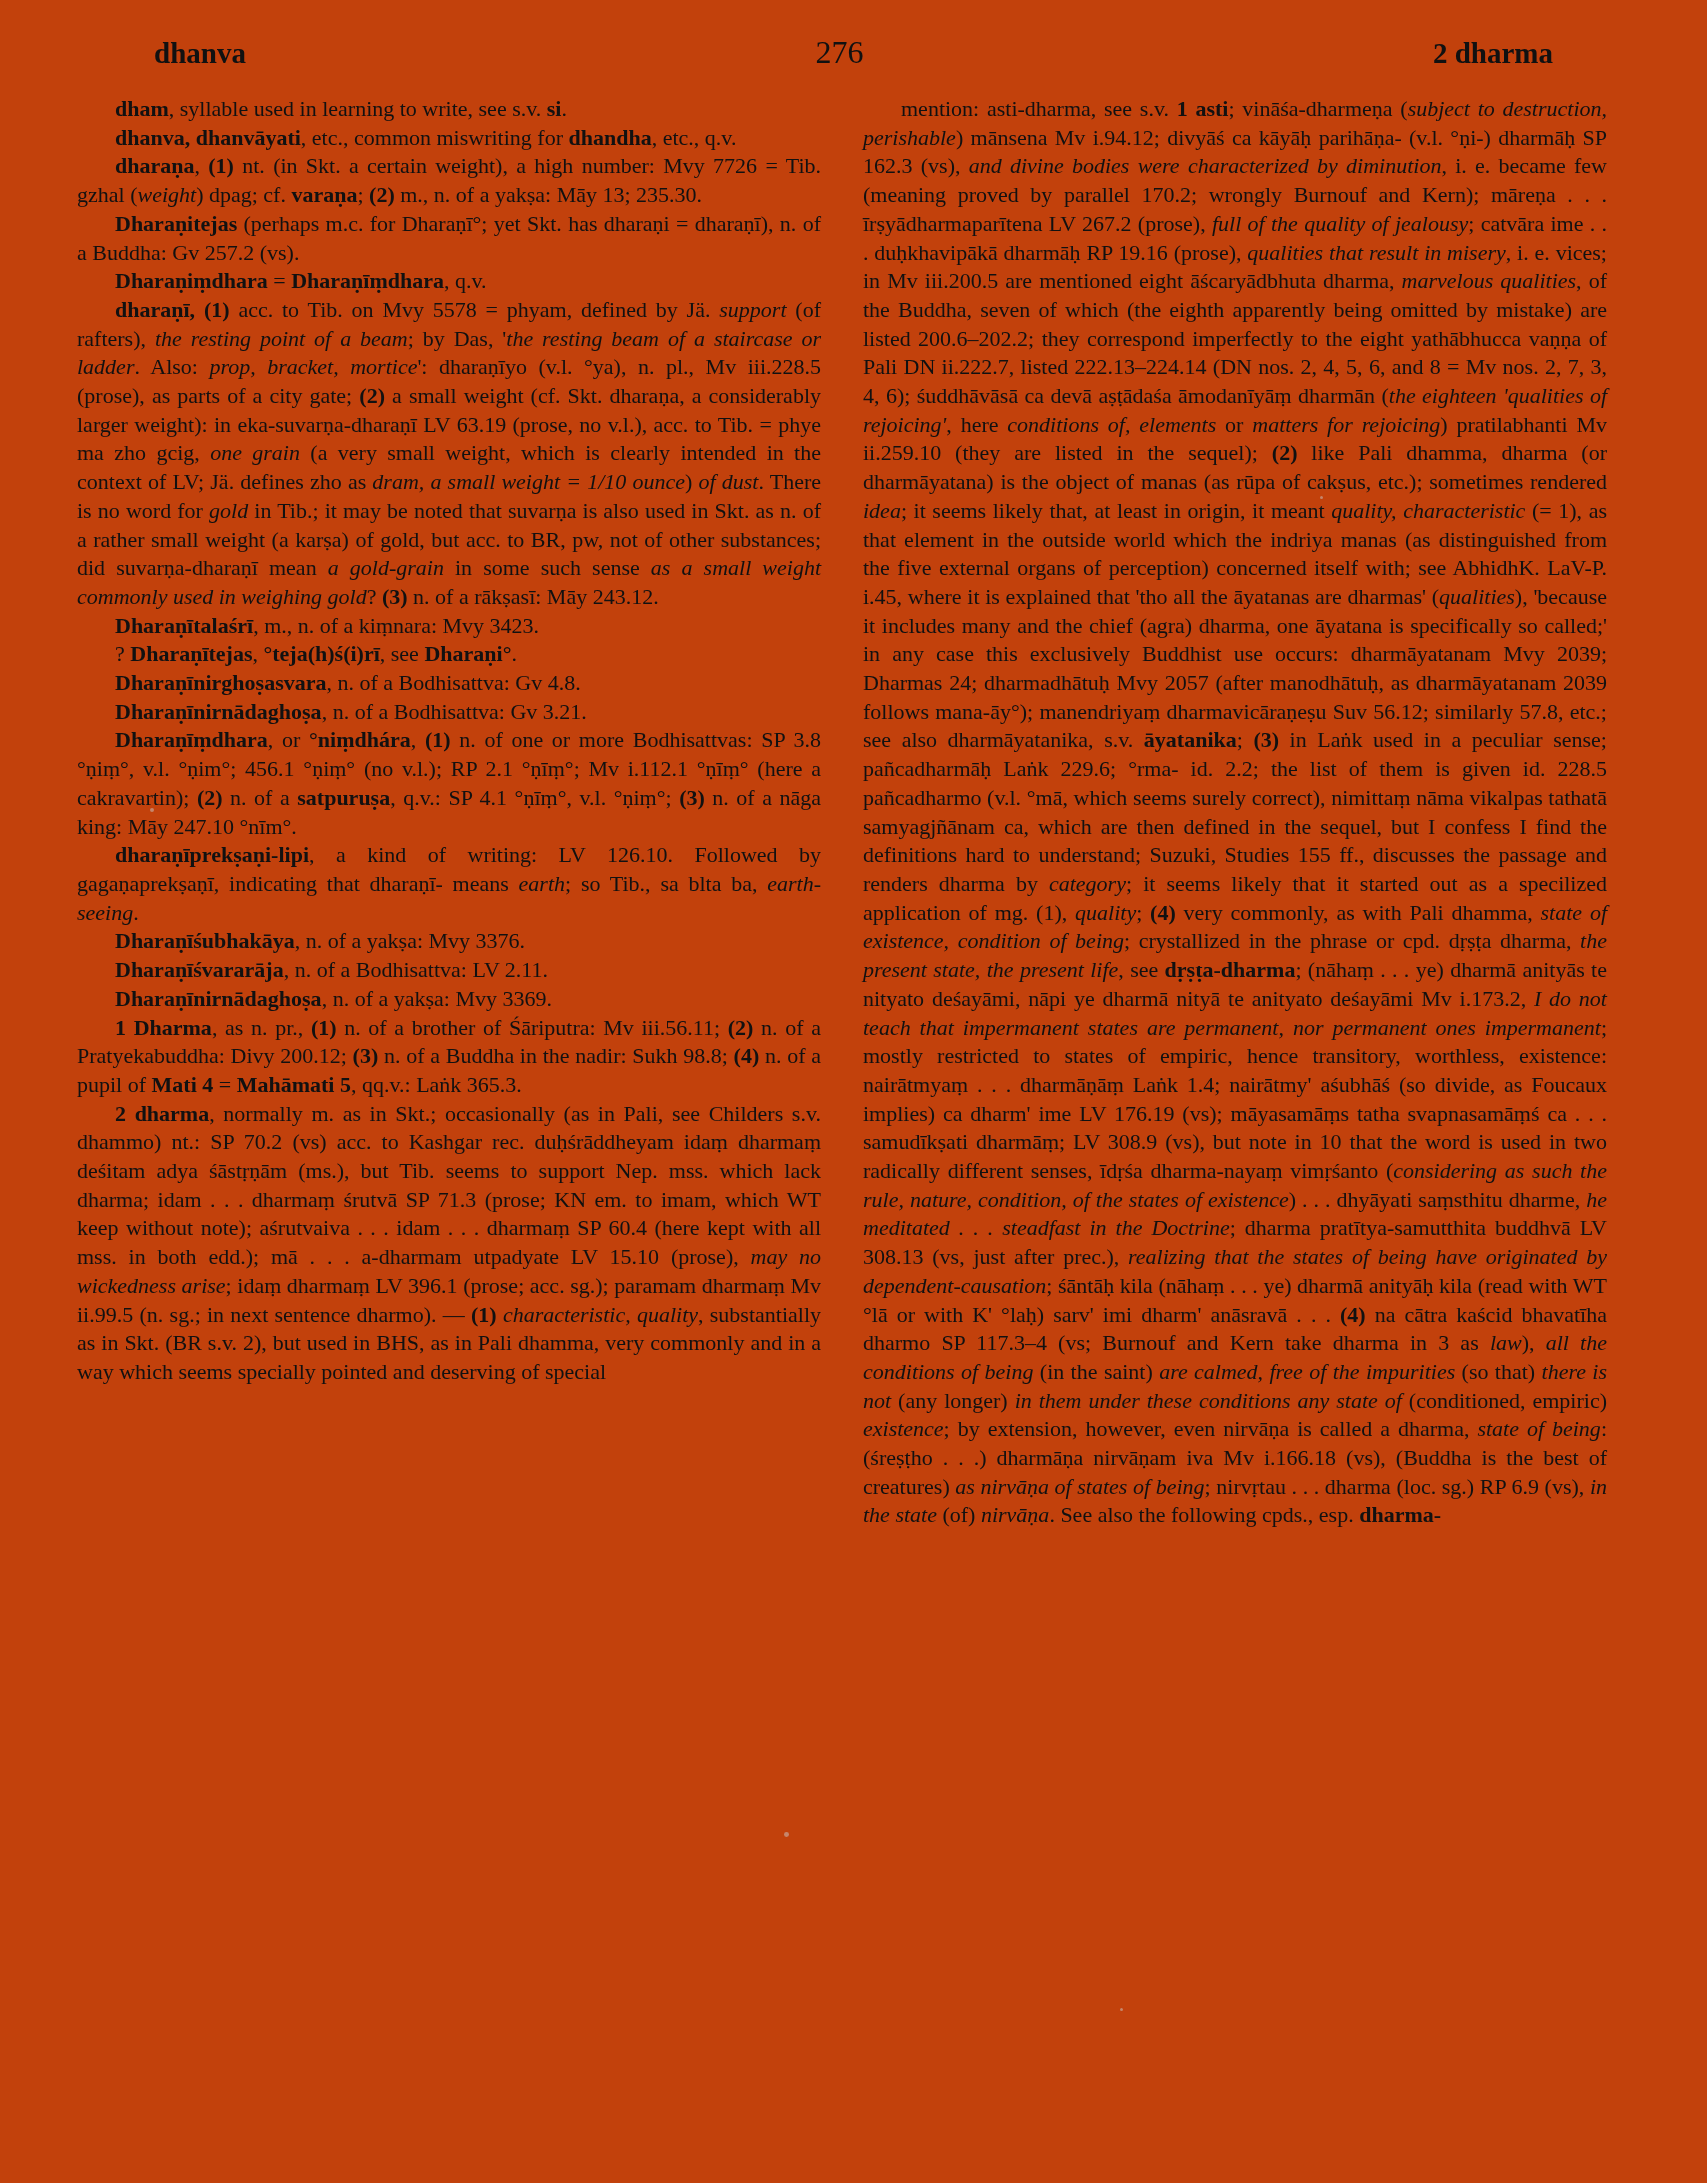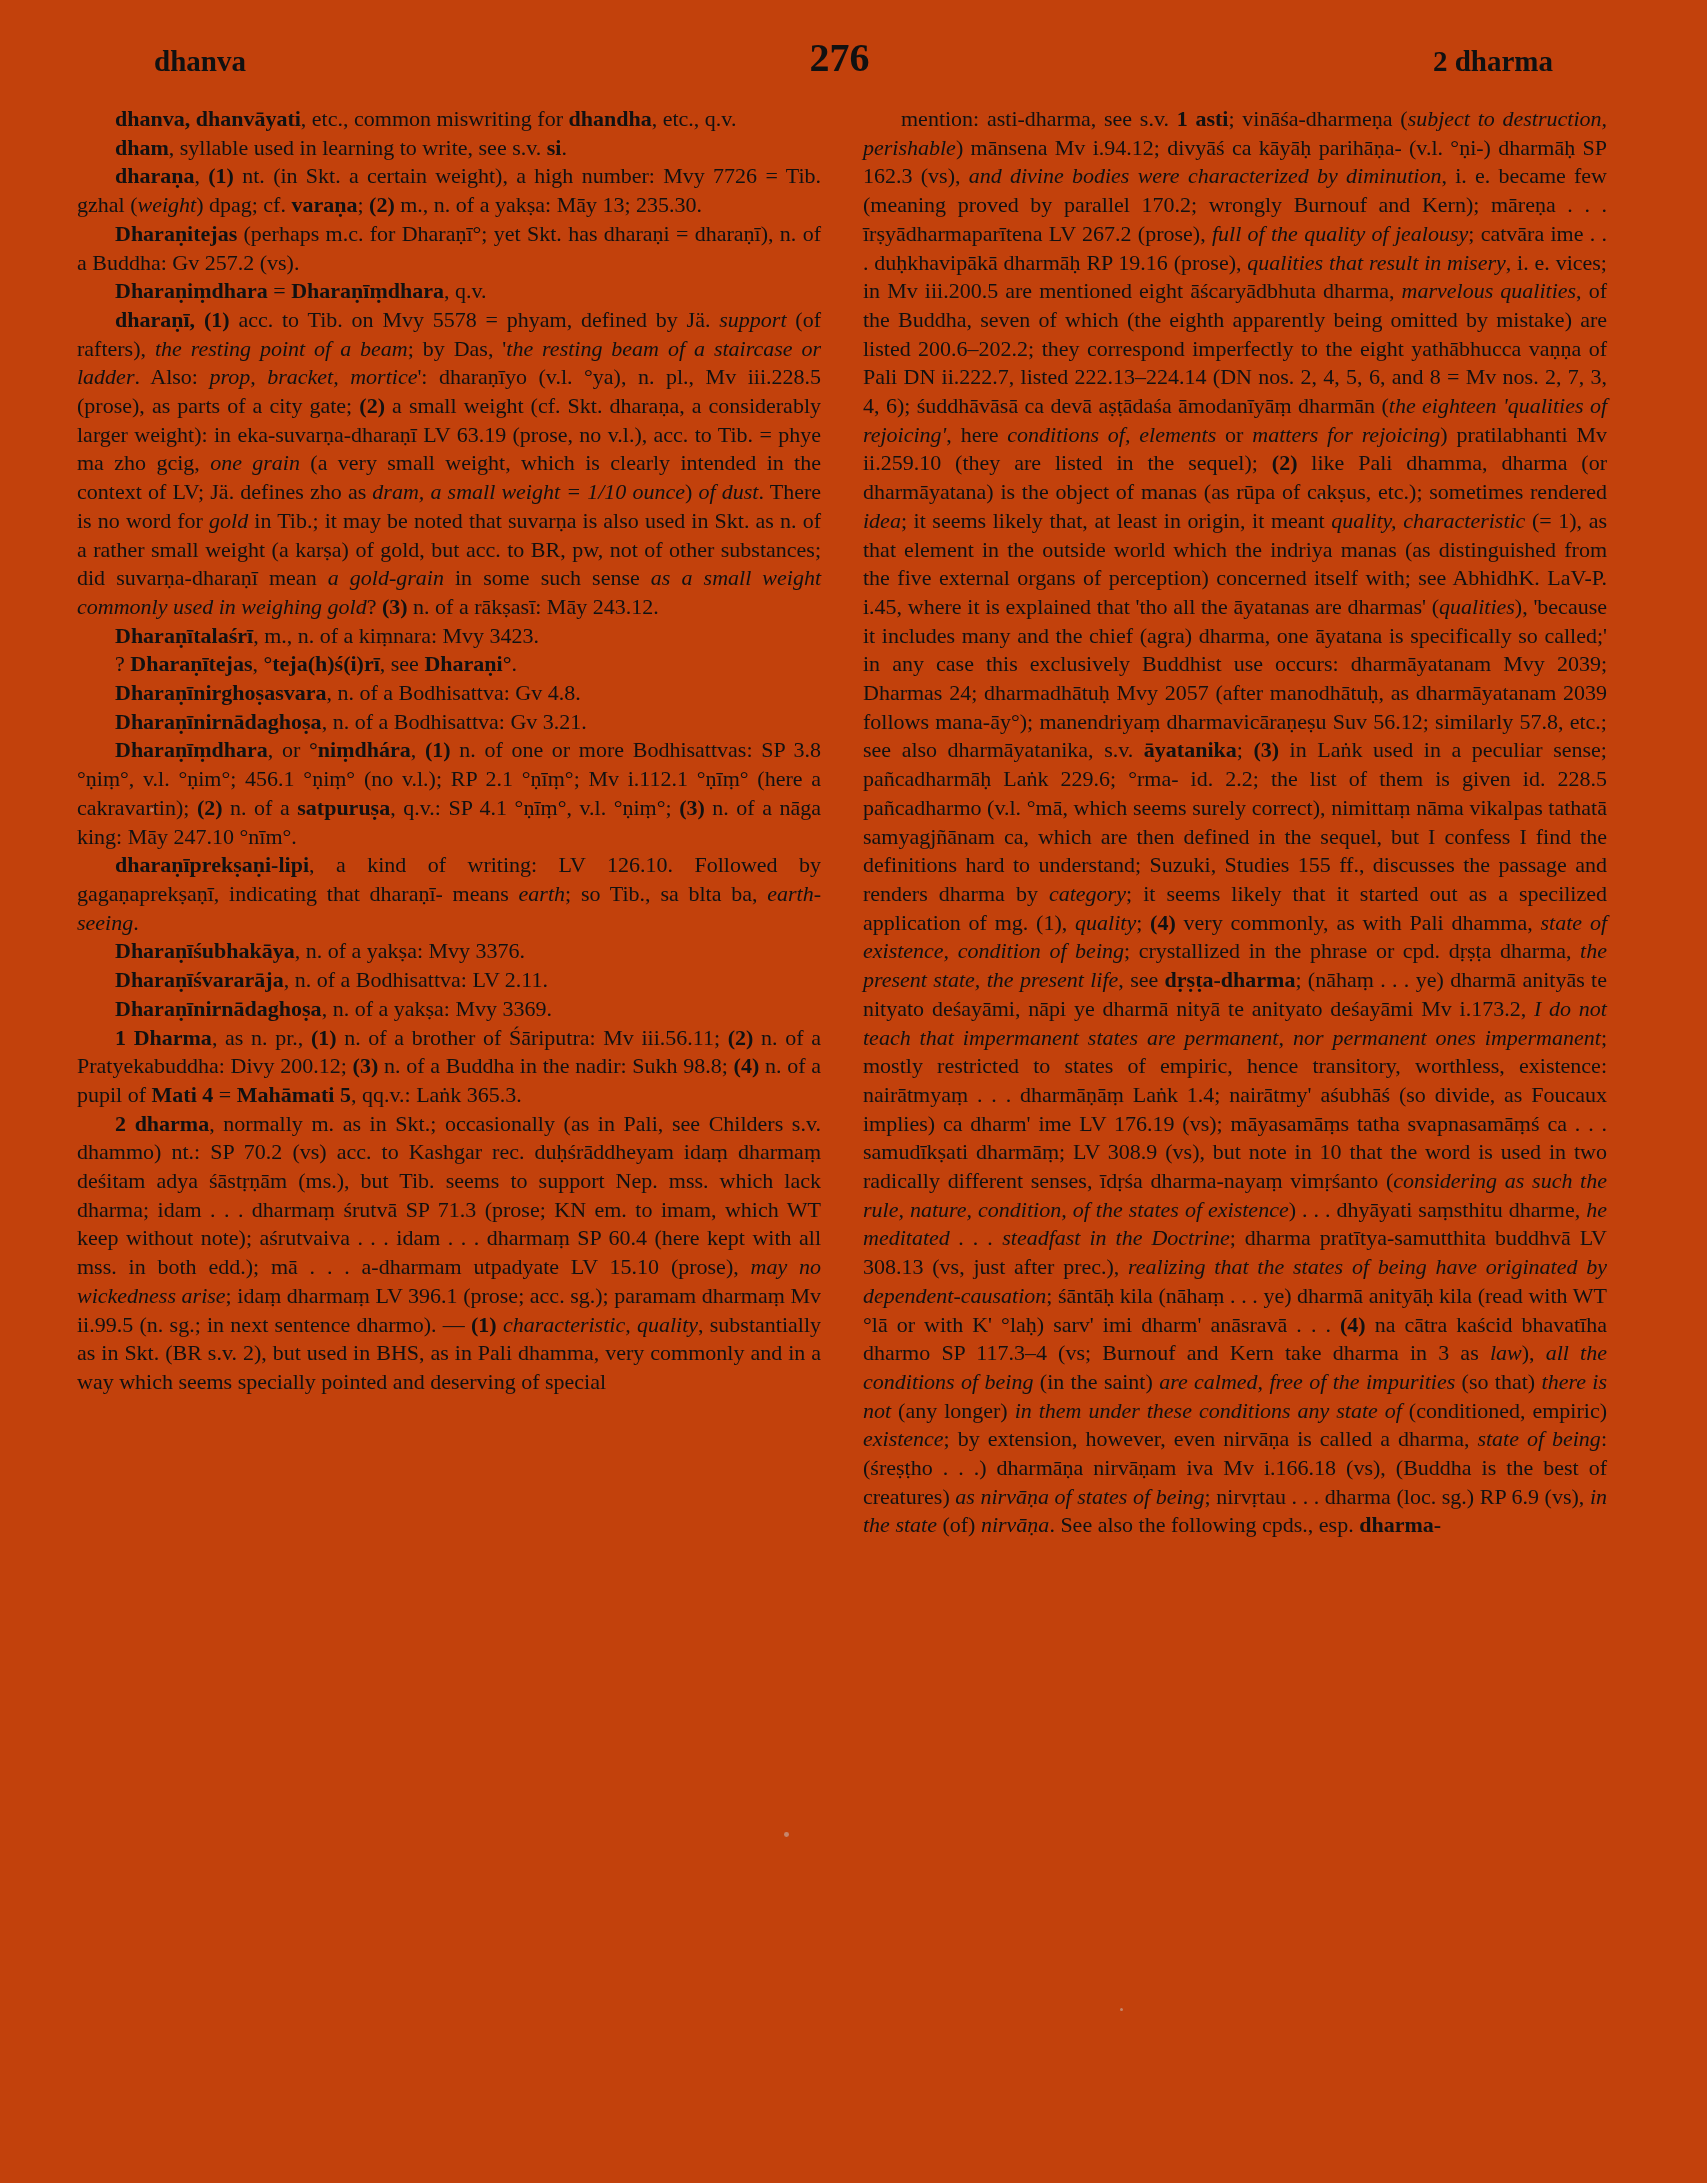"276" .header .hdr-center { font-size: 40px -> 32px; font-weight: bold -> normal }
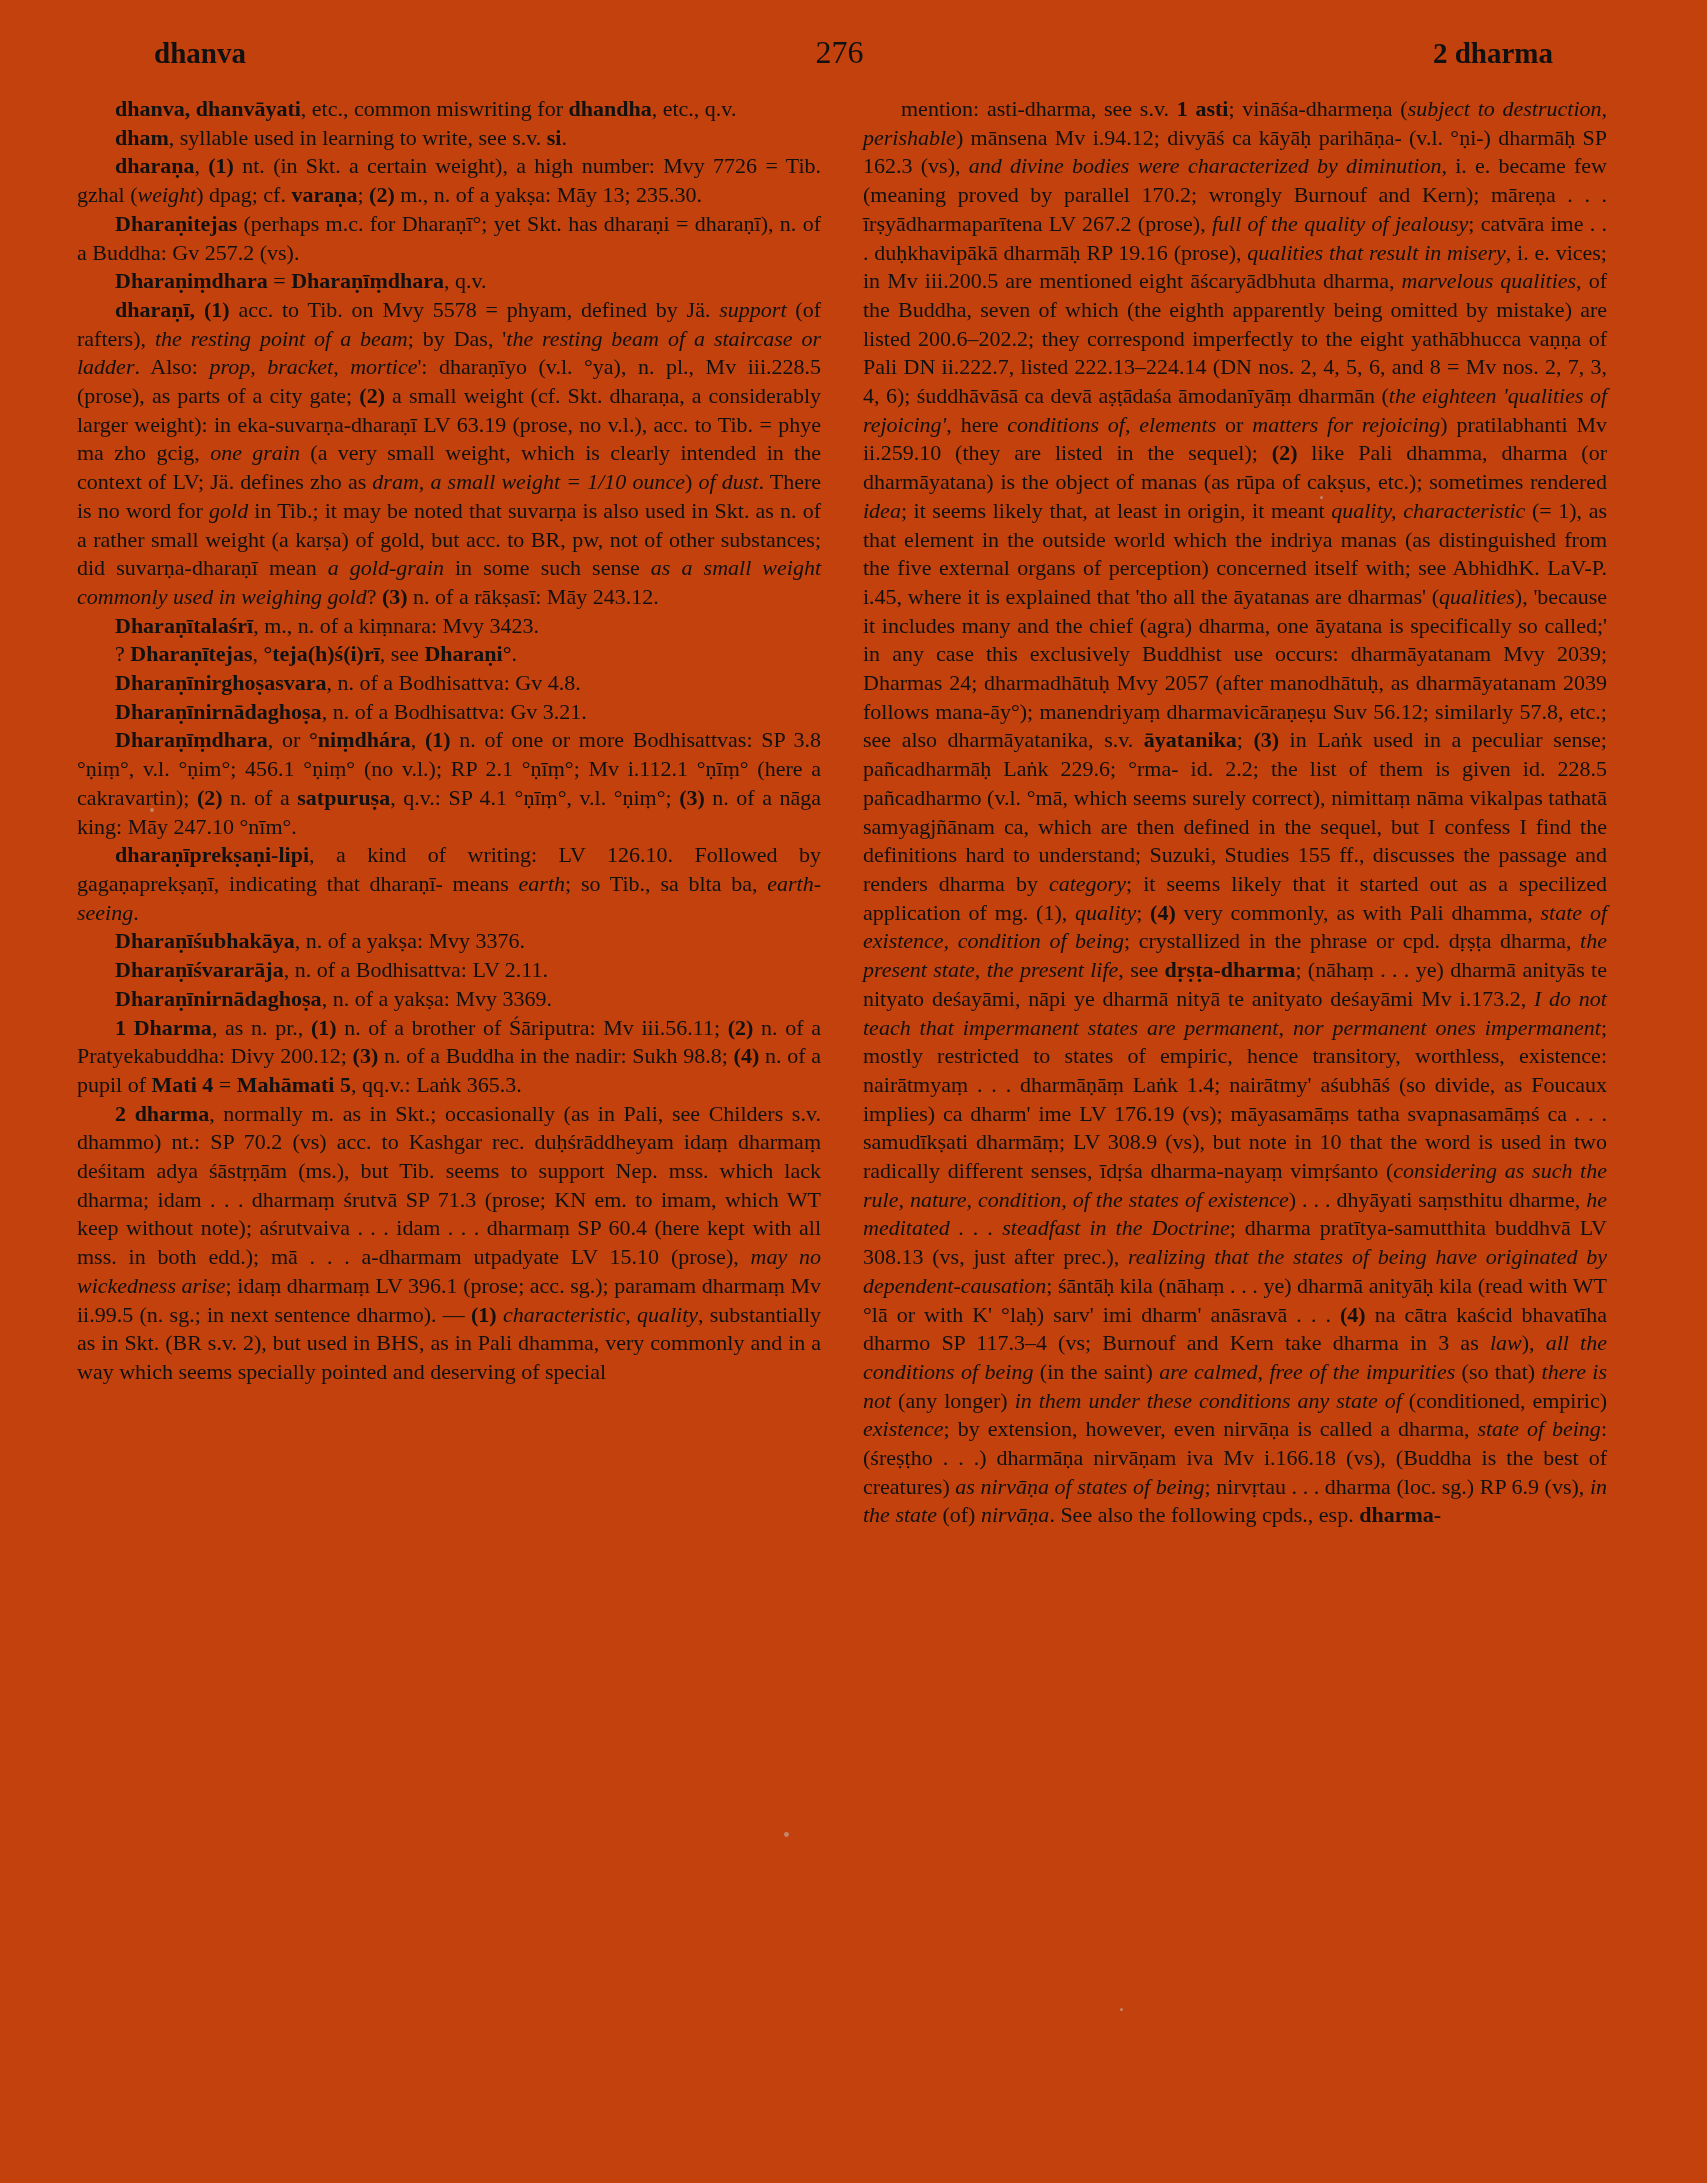"dhanva, dhanvāyati, etc., common" p { order: before "dham, syllable used in learning" -> after "dham, syllable used in learning" }
